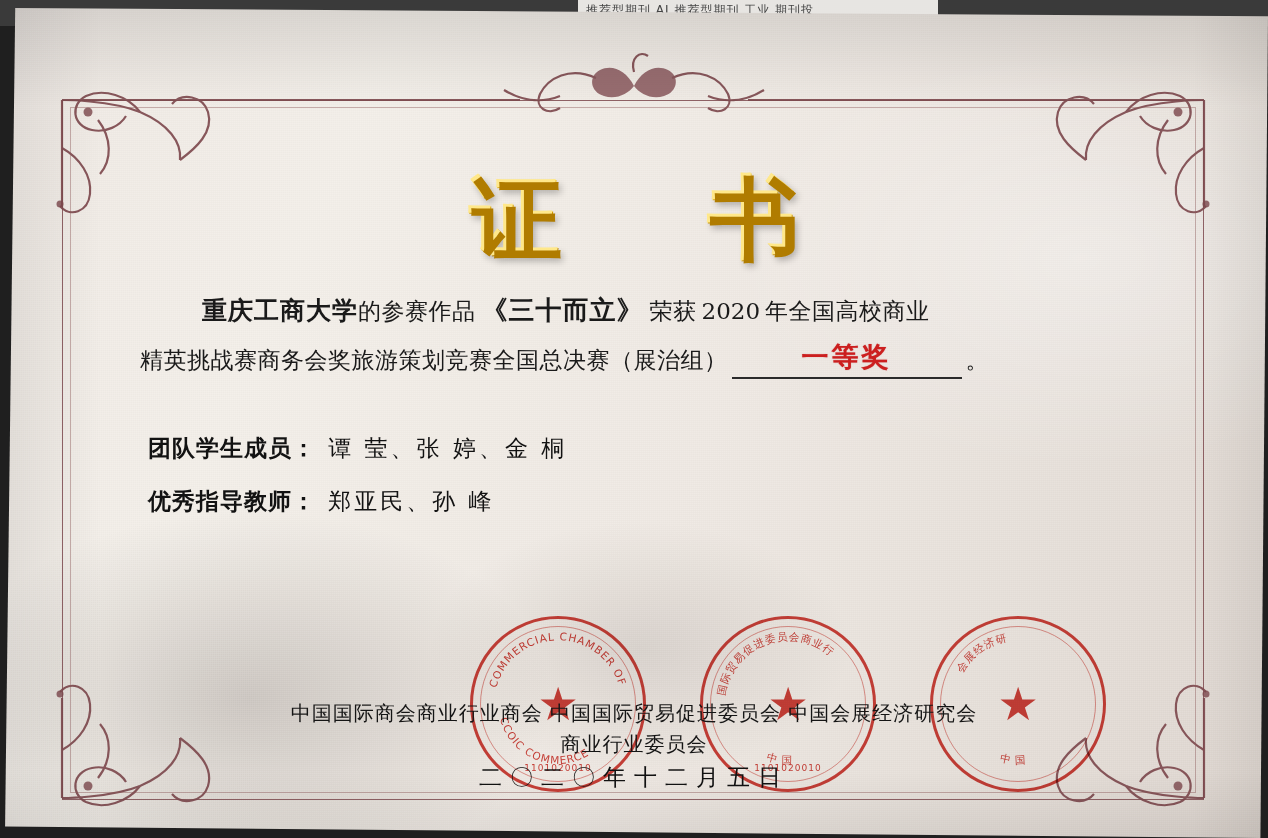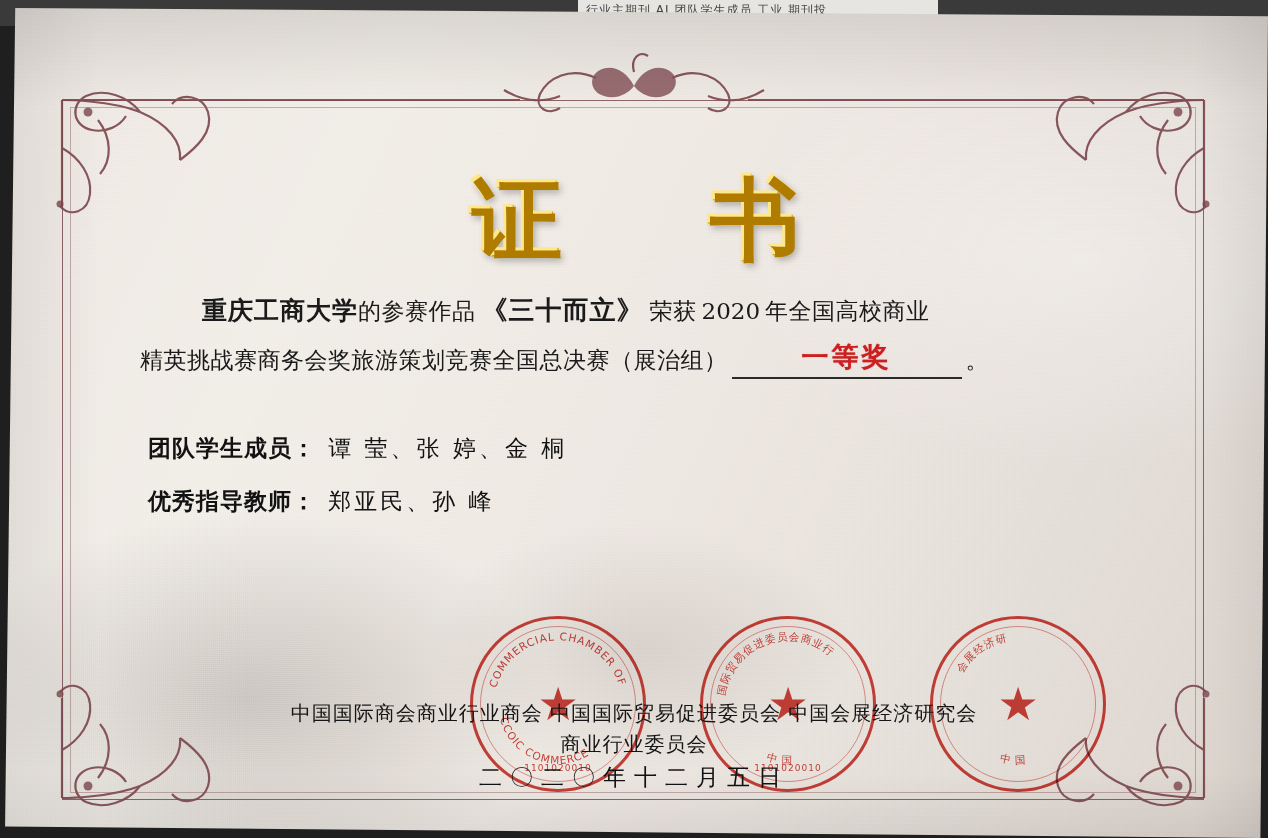"行业主期刊 AI 团队学生成员 工业 期刊投" div.bg-window-text { text: 行业主期刊 AI 团队学生成员 -> 推荐型期刊 AI 推荐型期刊 }
